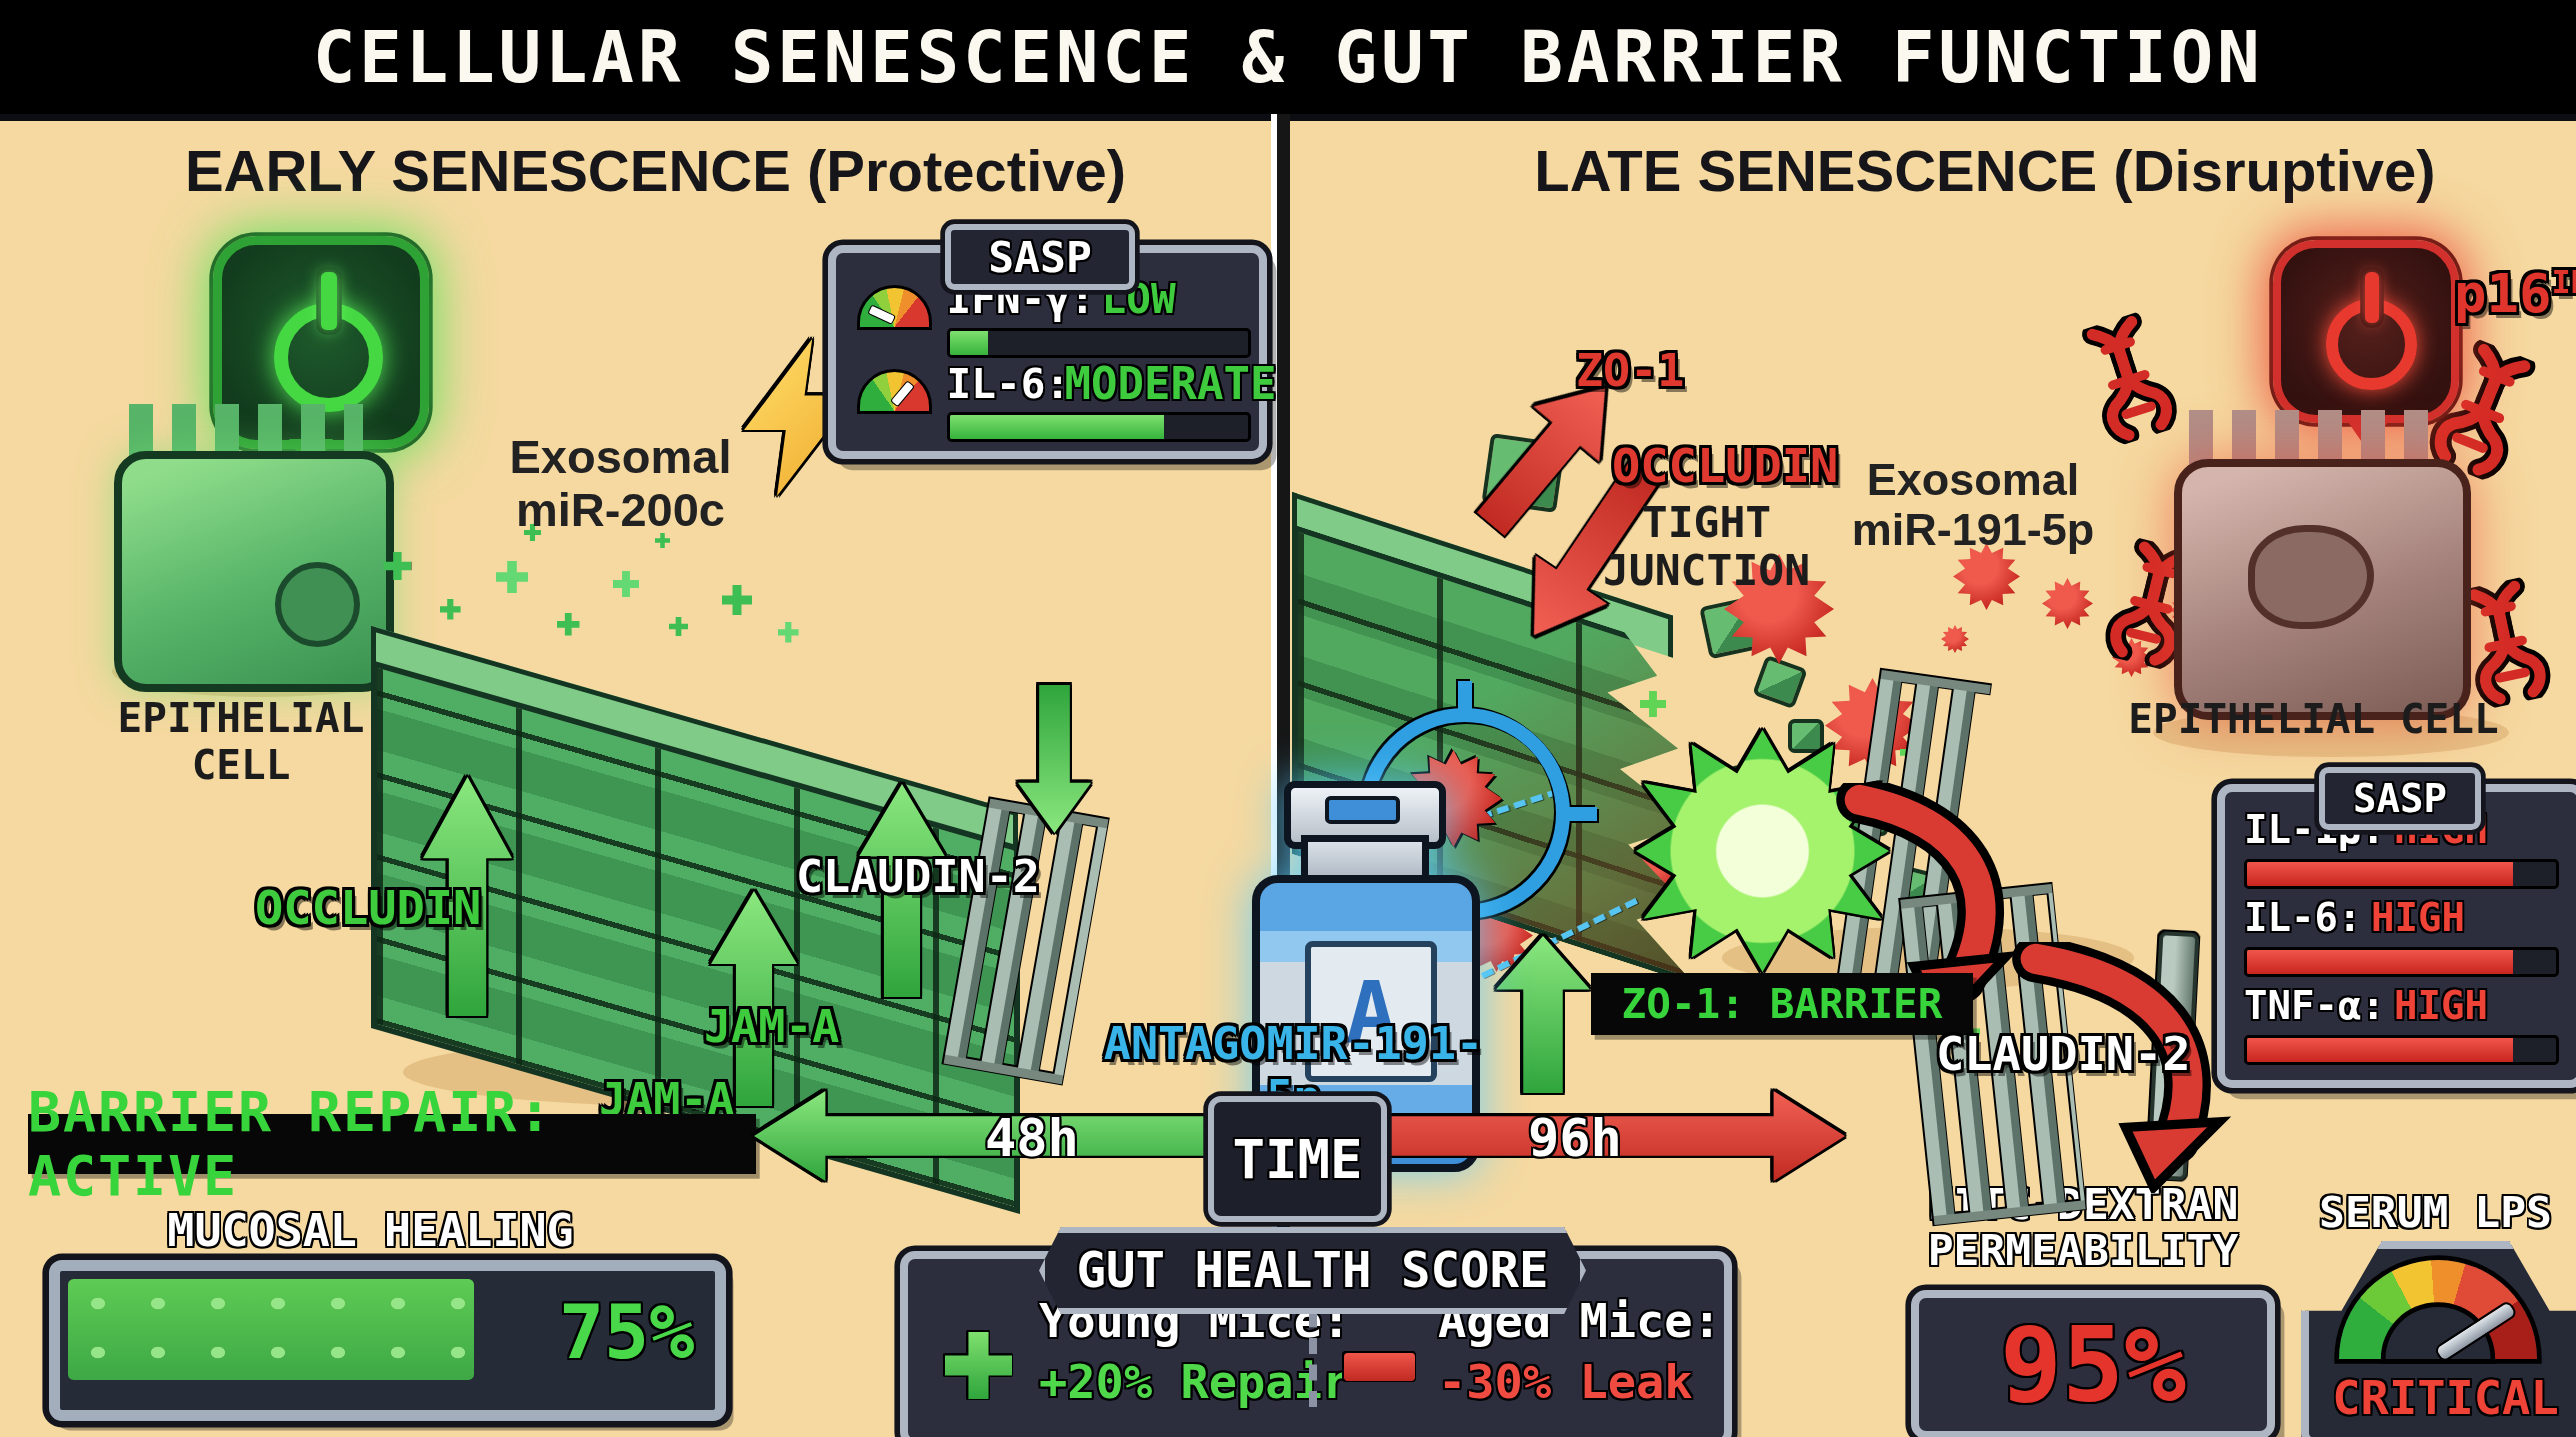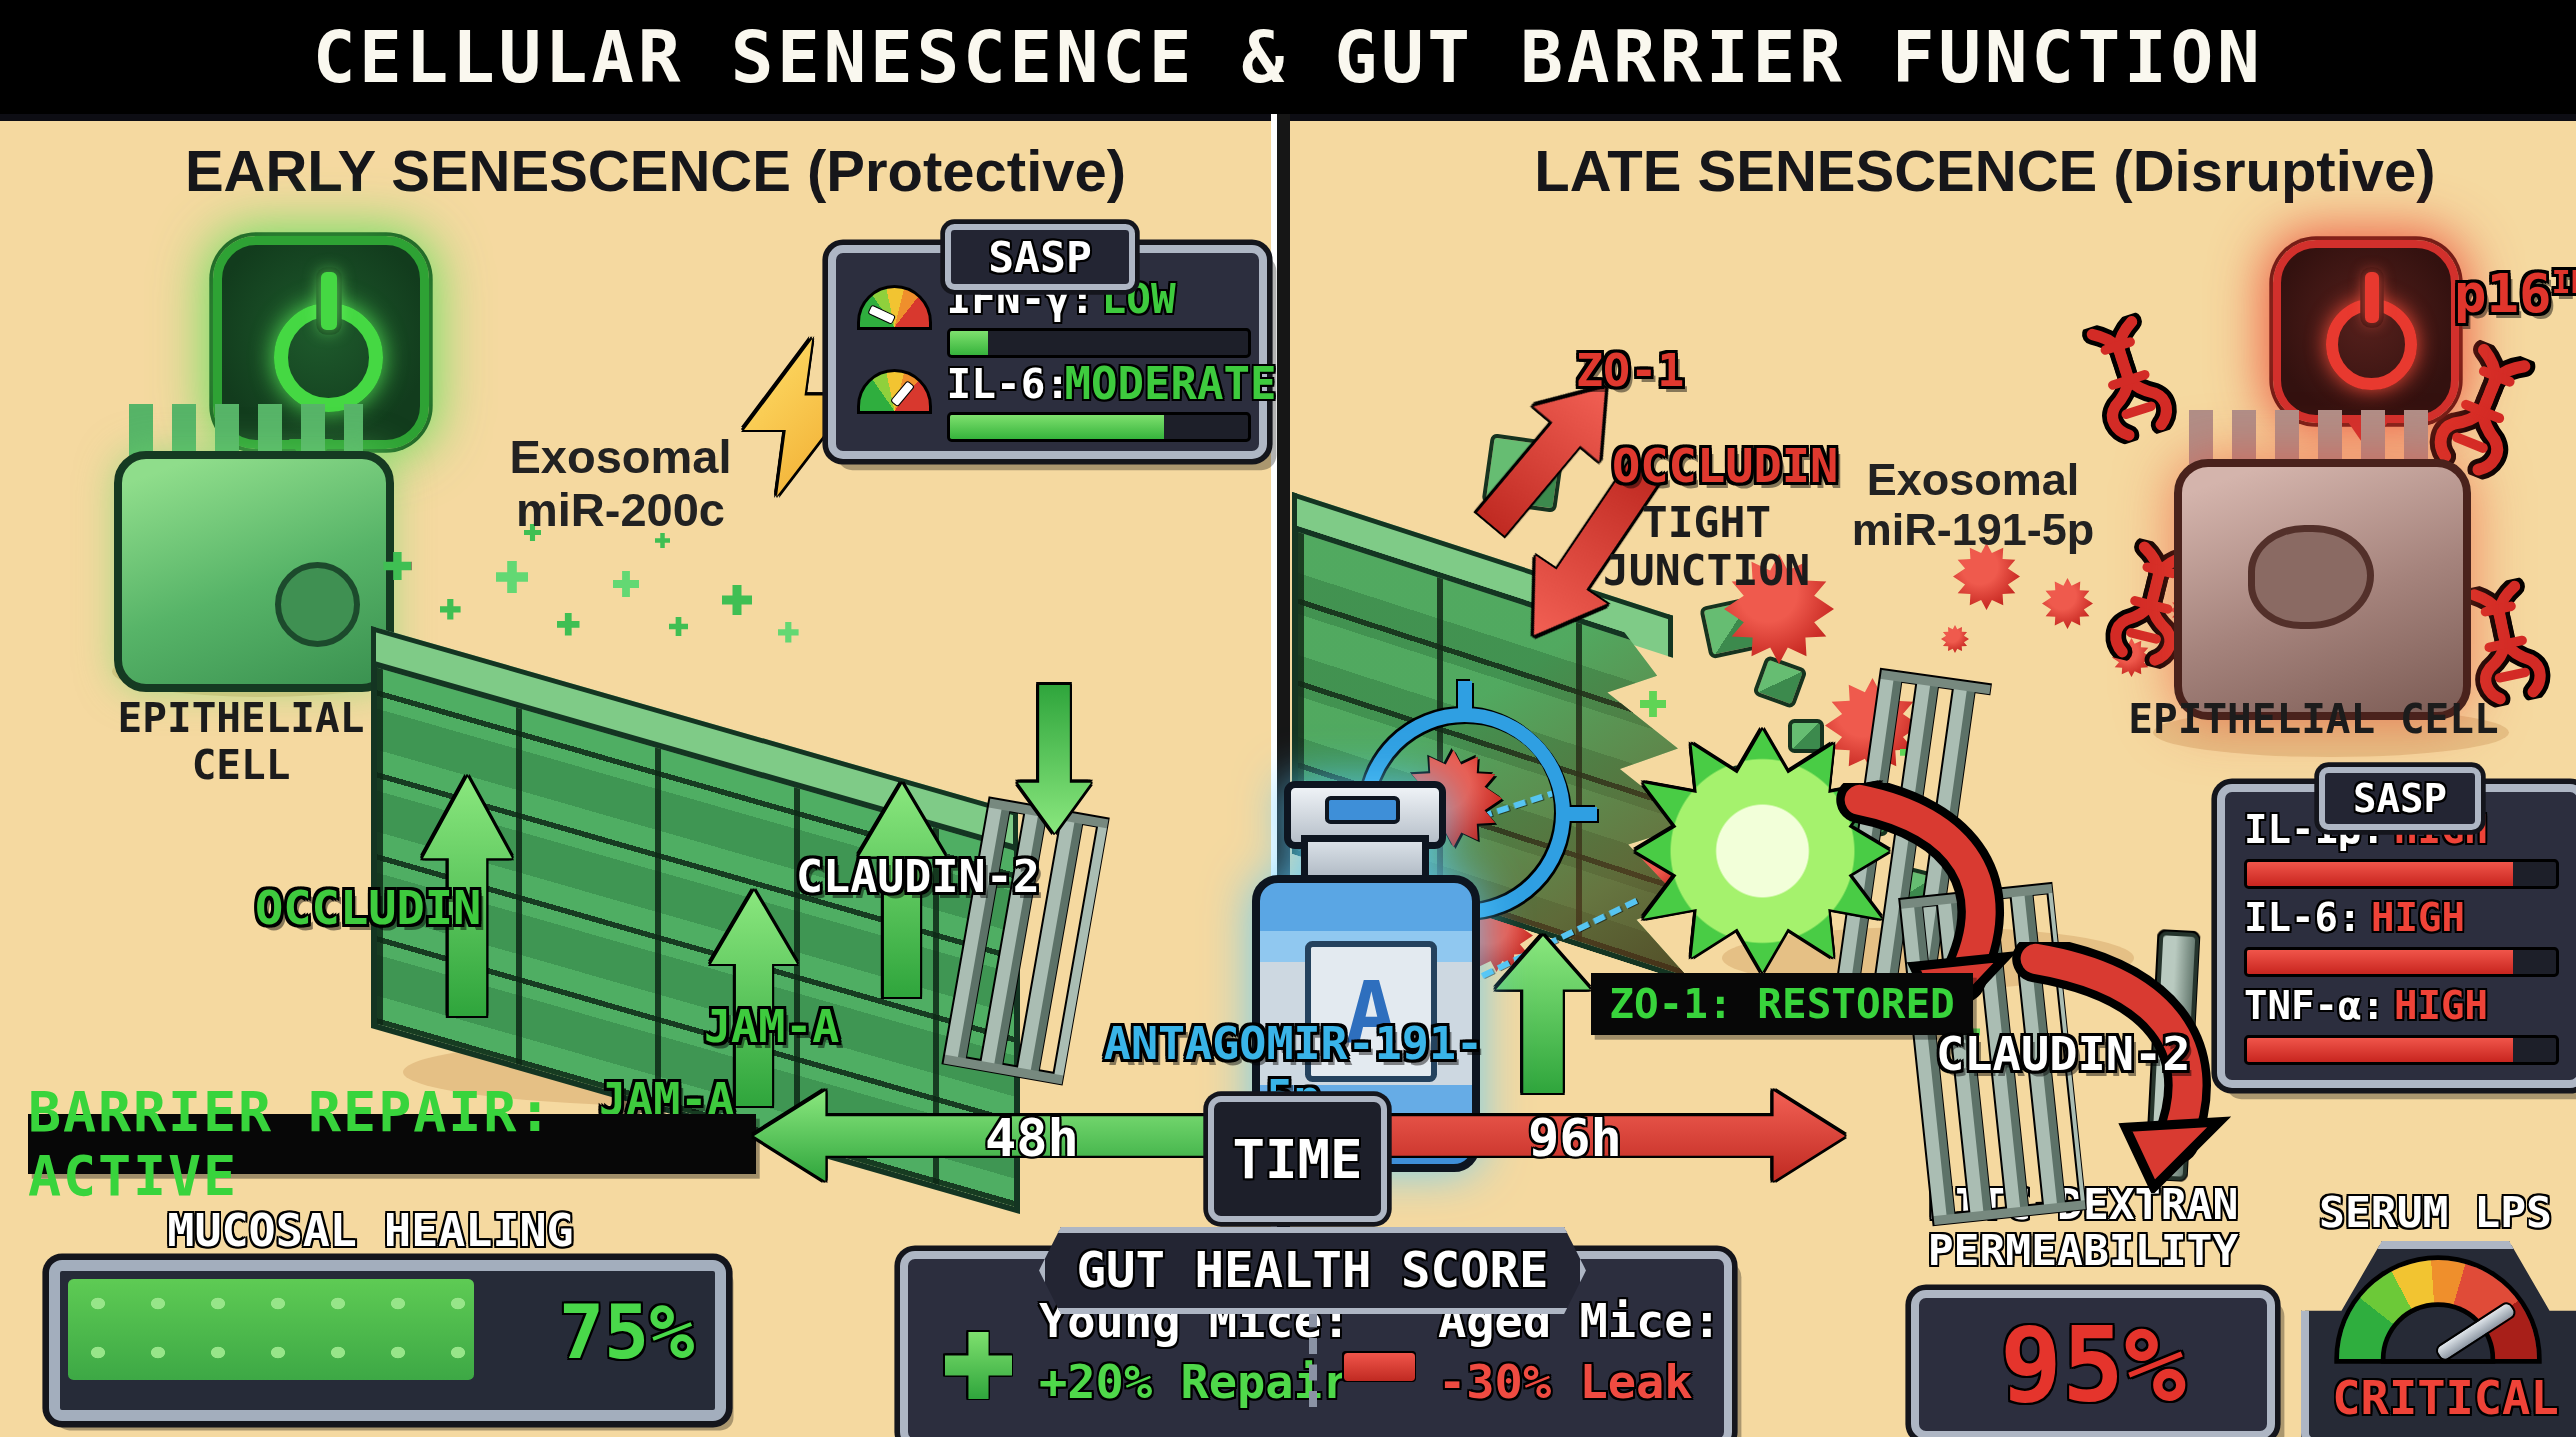"ZO-1: RESTORED" span.mono { text: RESTORED -> BARRIER }
